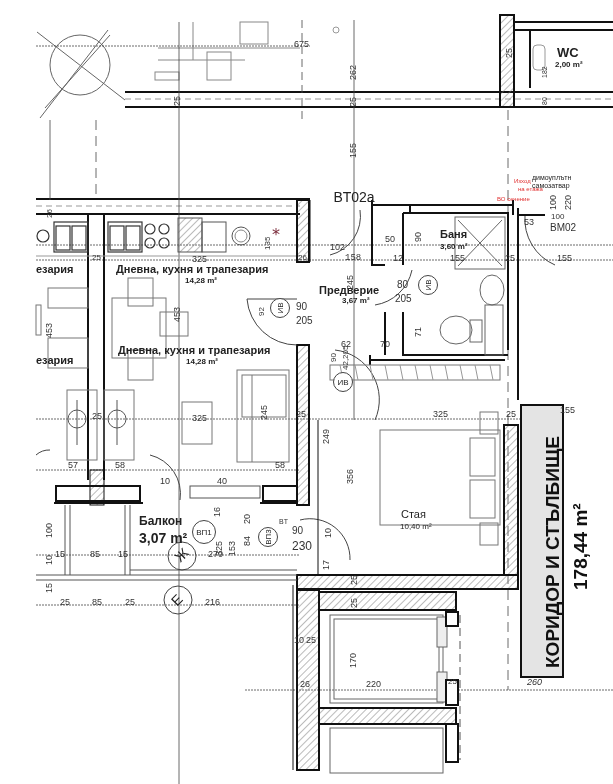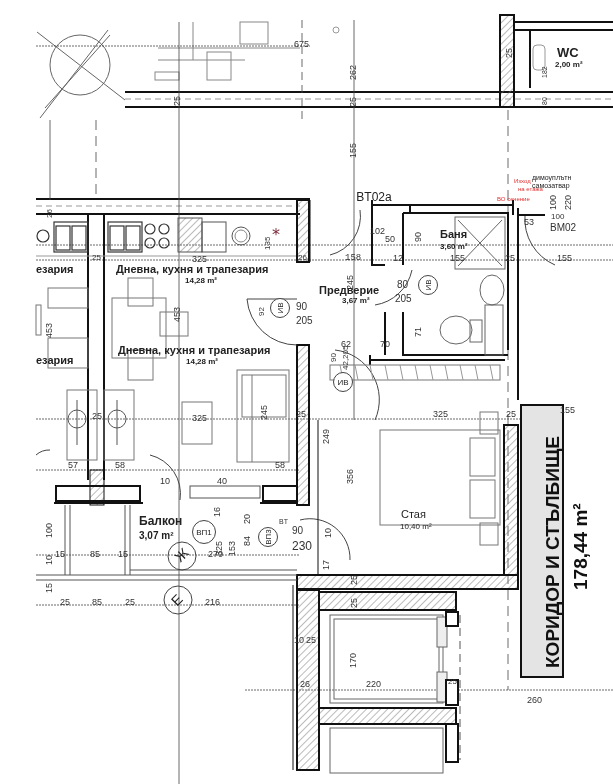"BT02a" div.circ { font-size: 12px -> 14px; left: 360px -> 340px }
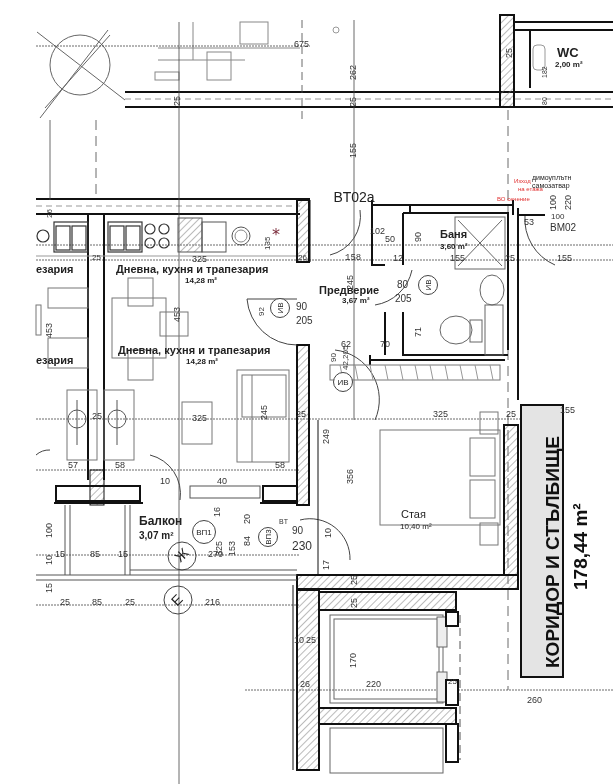"102" div.lbl { margin-left: 40px -> none; top: 227px -> 243px }
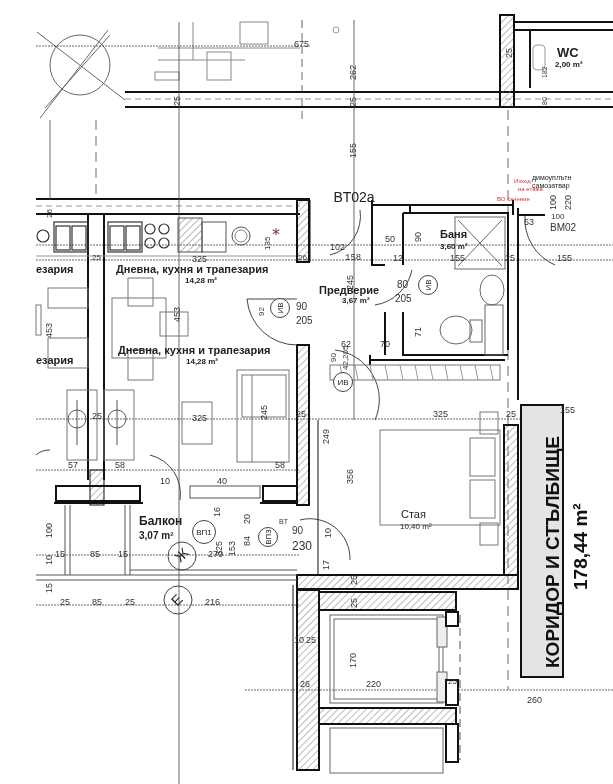"3,07 m²" div.lbl { font-size: 10px -> 14px }
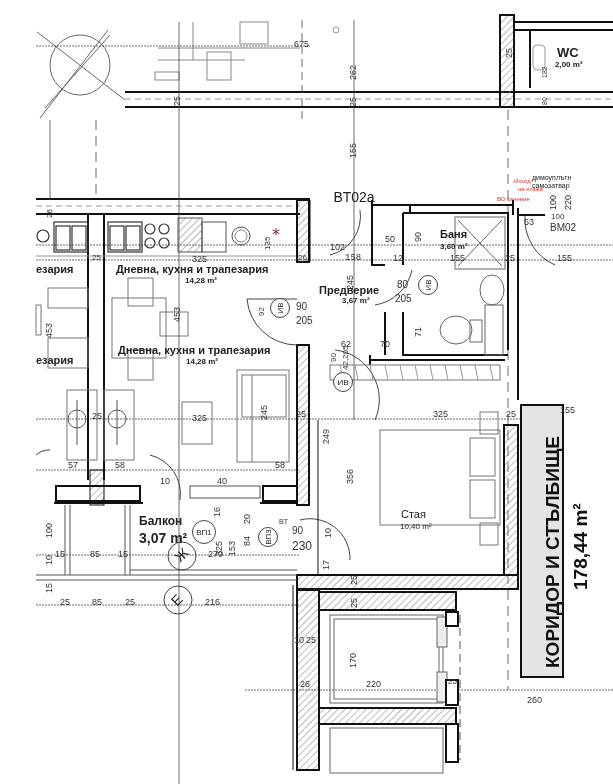"260" div.lbl { font-style: none -> italic; top: 696px -> 678px }
